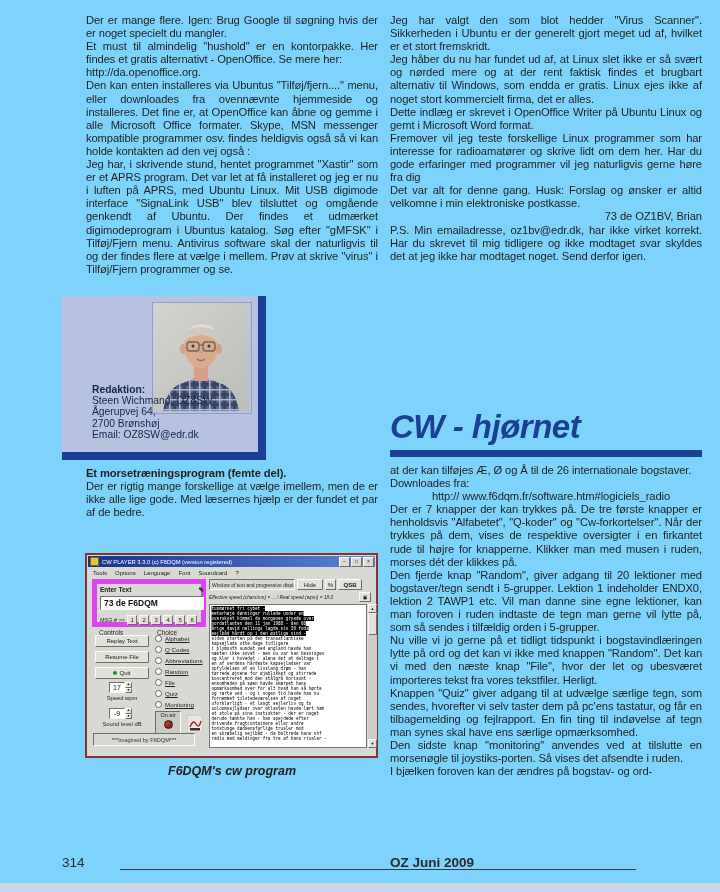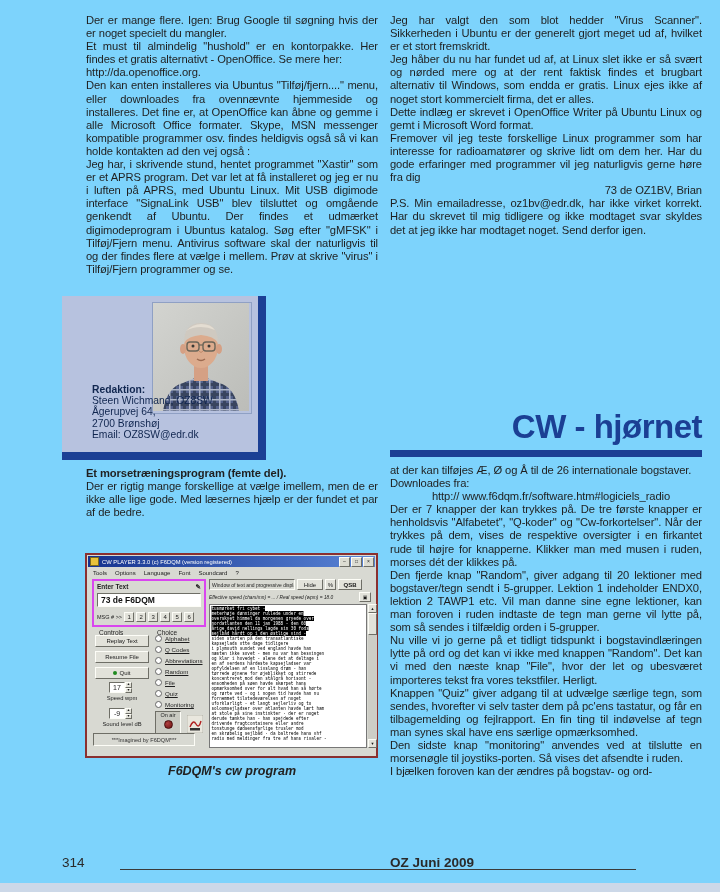"Det var alt for denne" p { html: none -> <p>Det var alt for denne gang. Husk: Forslag og ønsker er altid velkomne i min elektroniske postkasse.</p> }
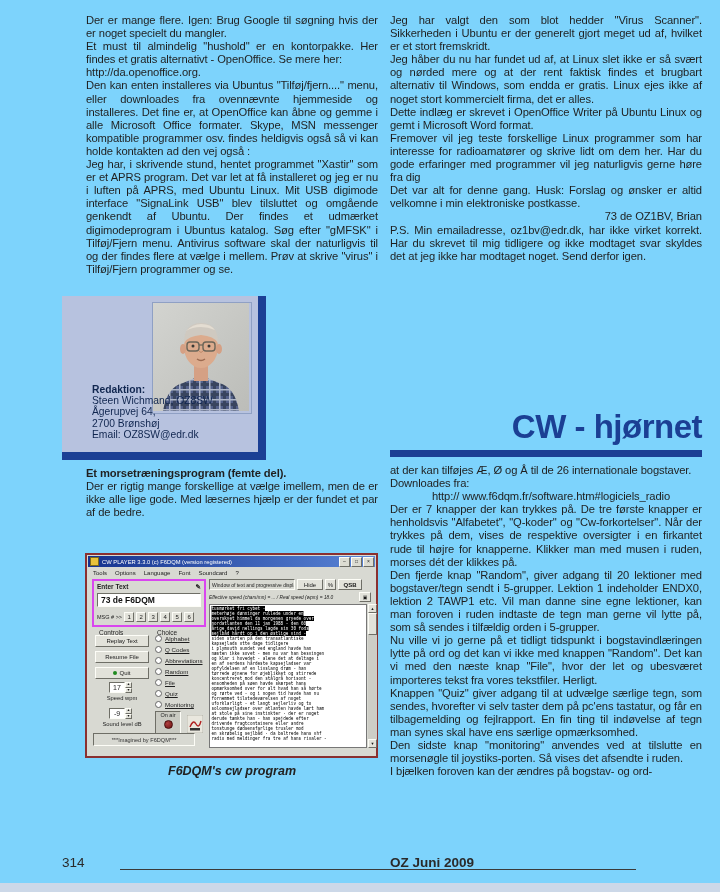"CW - hjørnet" .cw-title { font-style: none -> italic; text-align: right -> none }
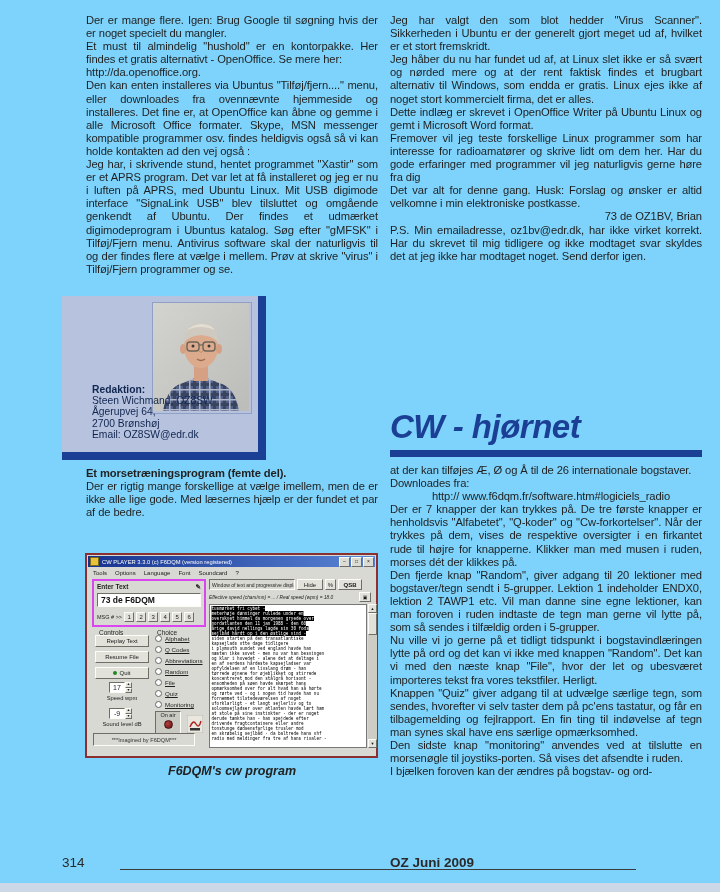"73 de F6DQM" .grp { border: 2px solid #d946ef -> 5px solid #d946ef }
